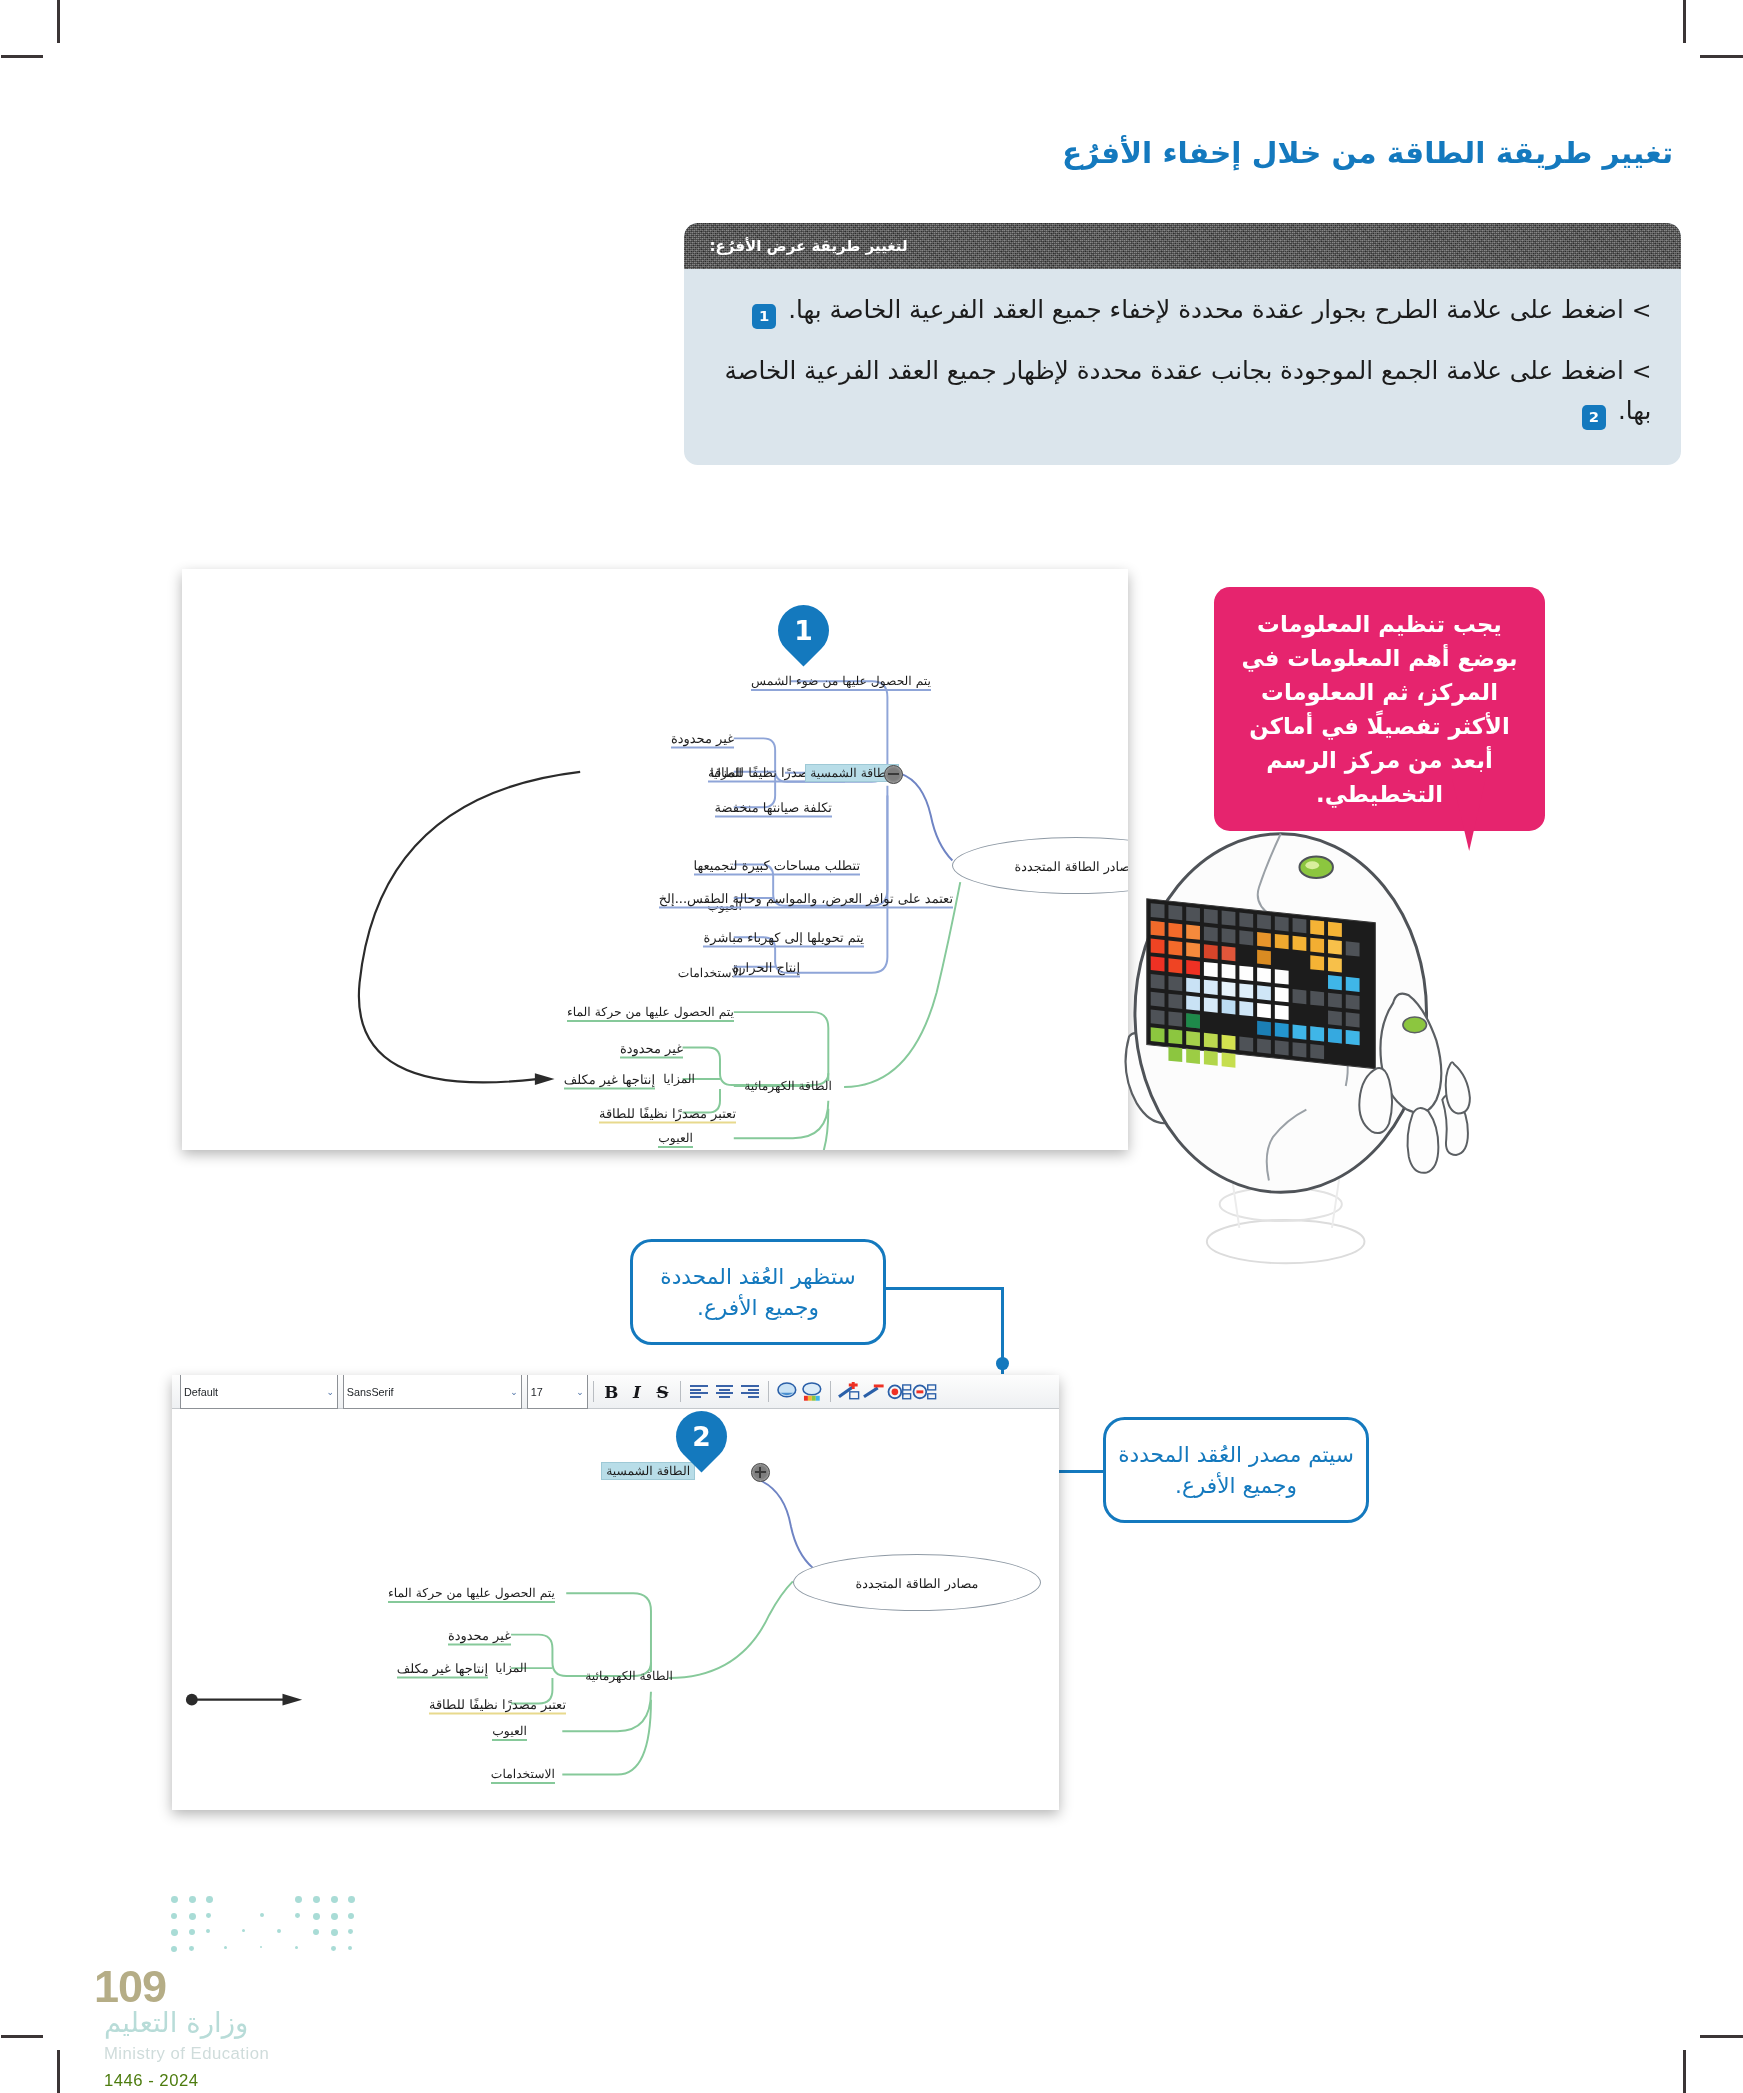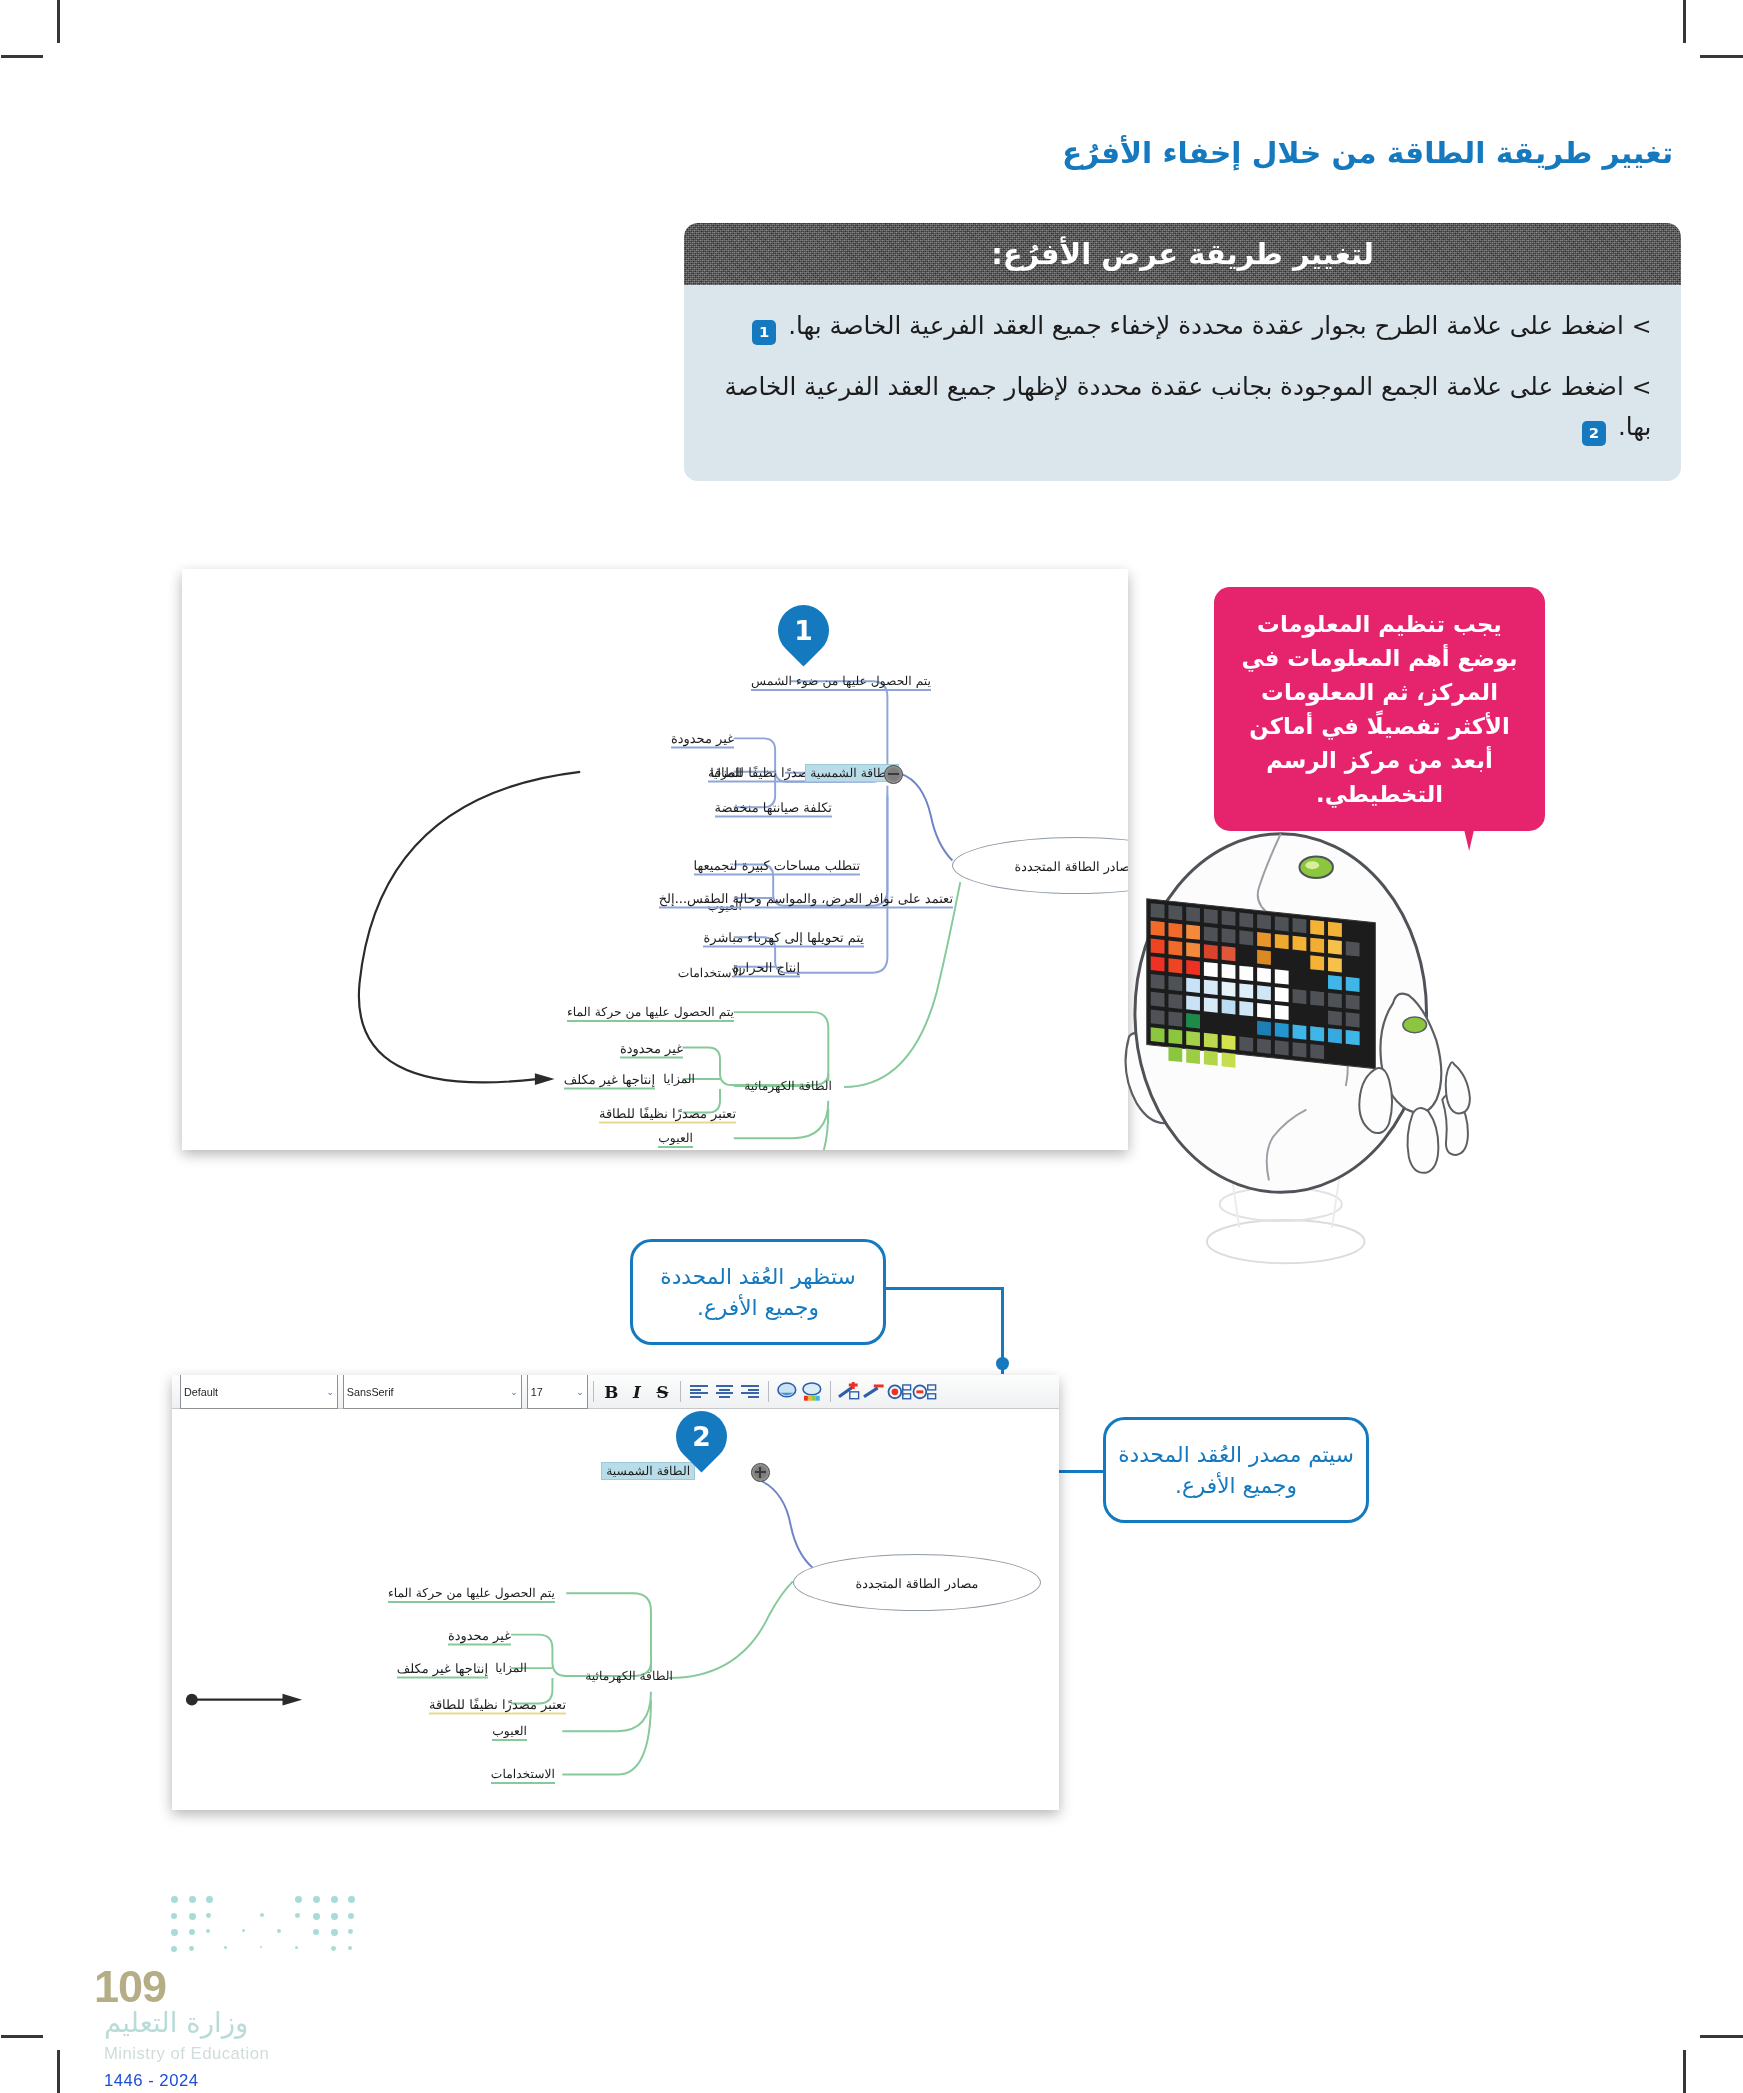"لتغيير طريقة عرض الأفرُع:" #instruction-header { font-size: 29px -> 15px; text-align: center -> left }
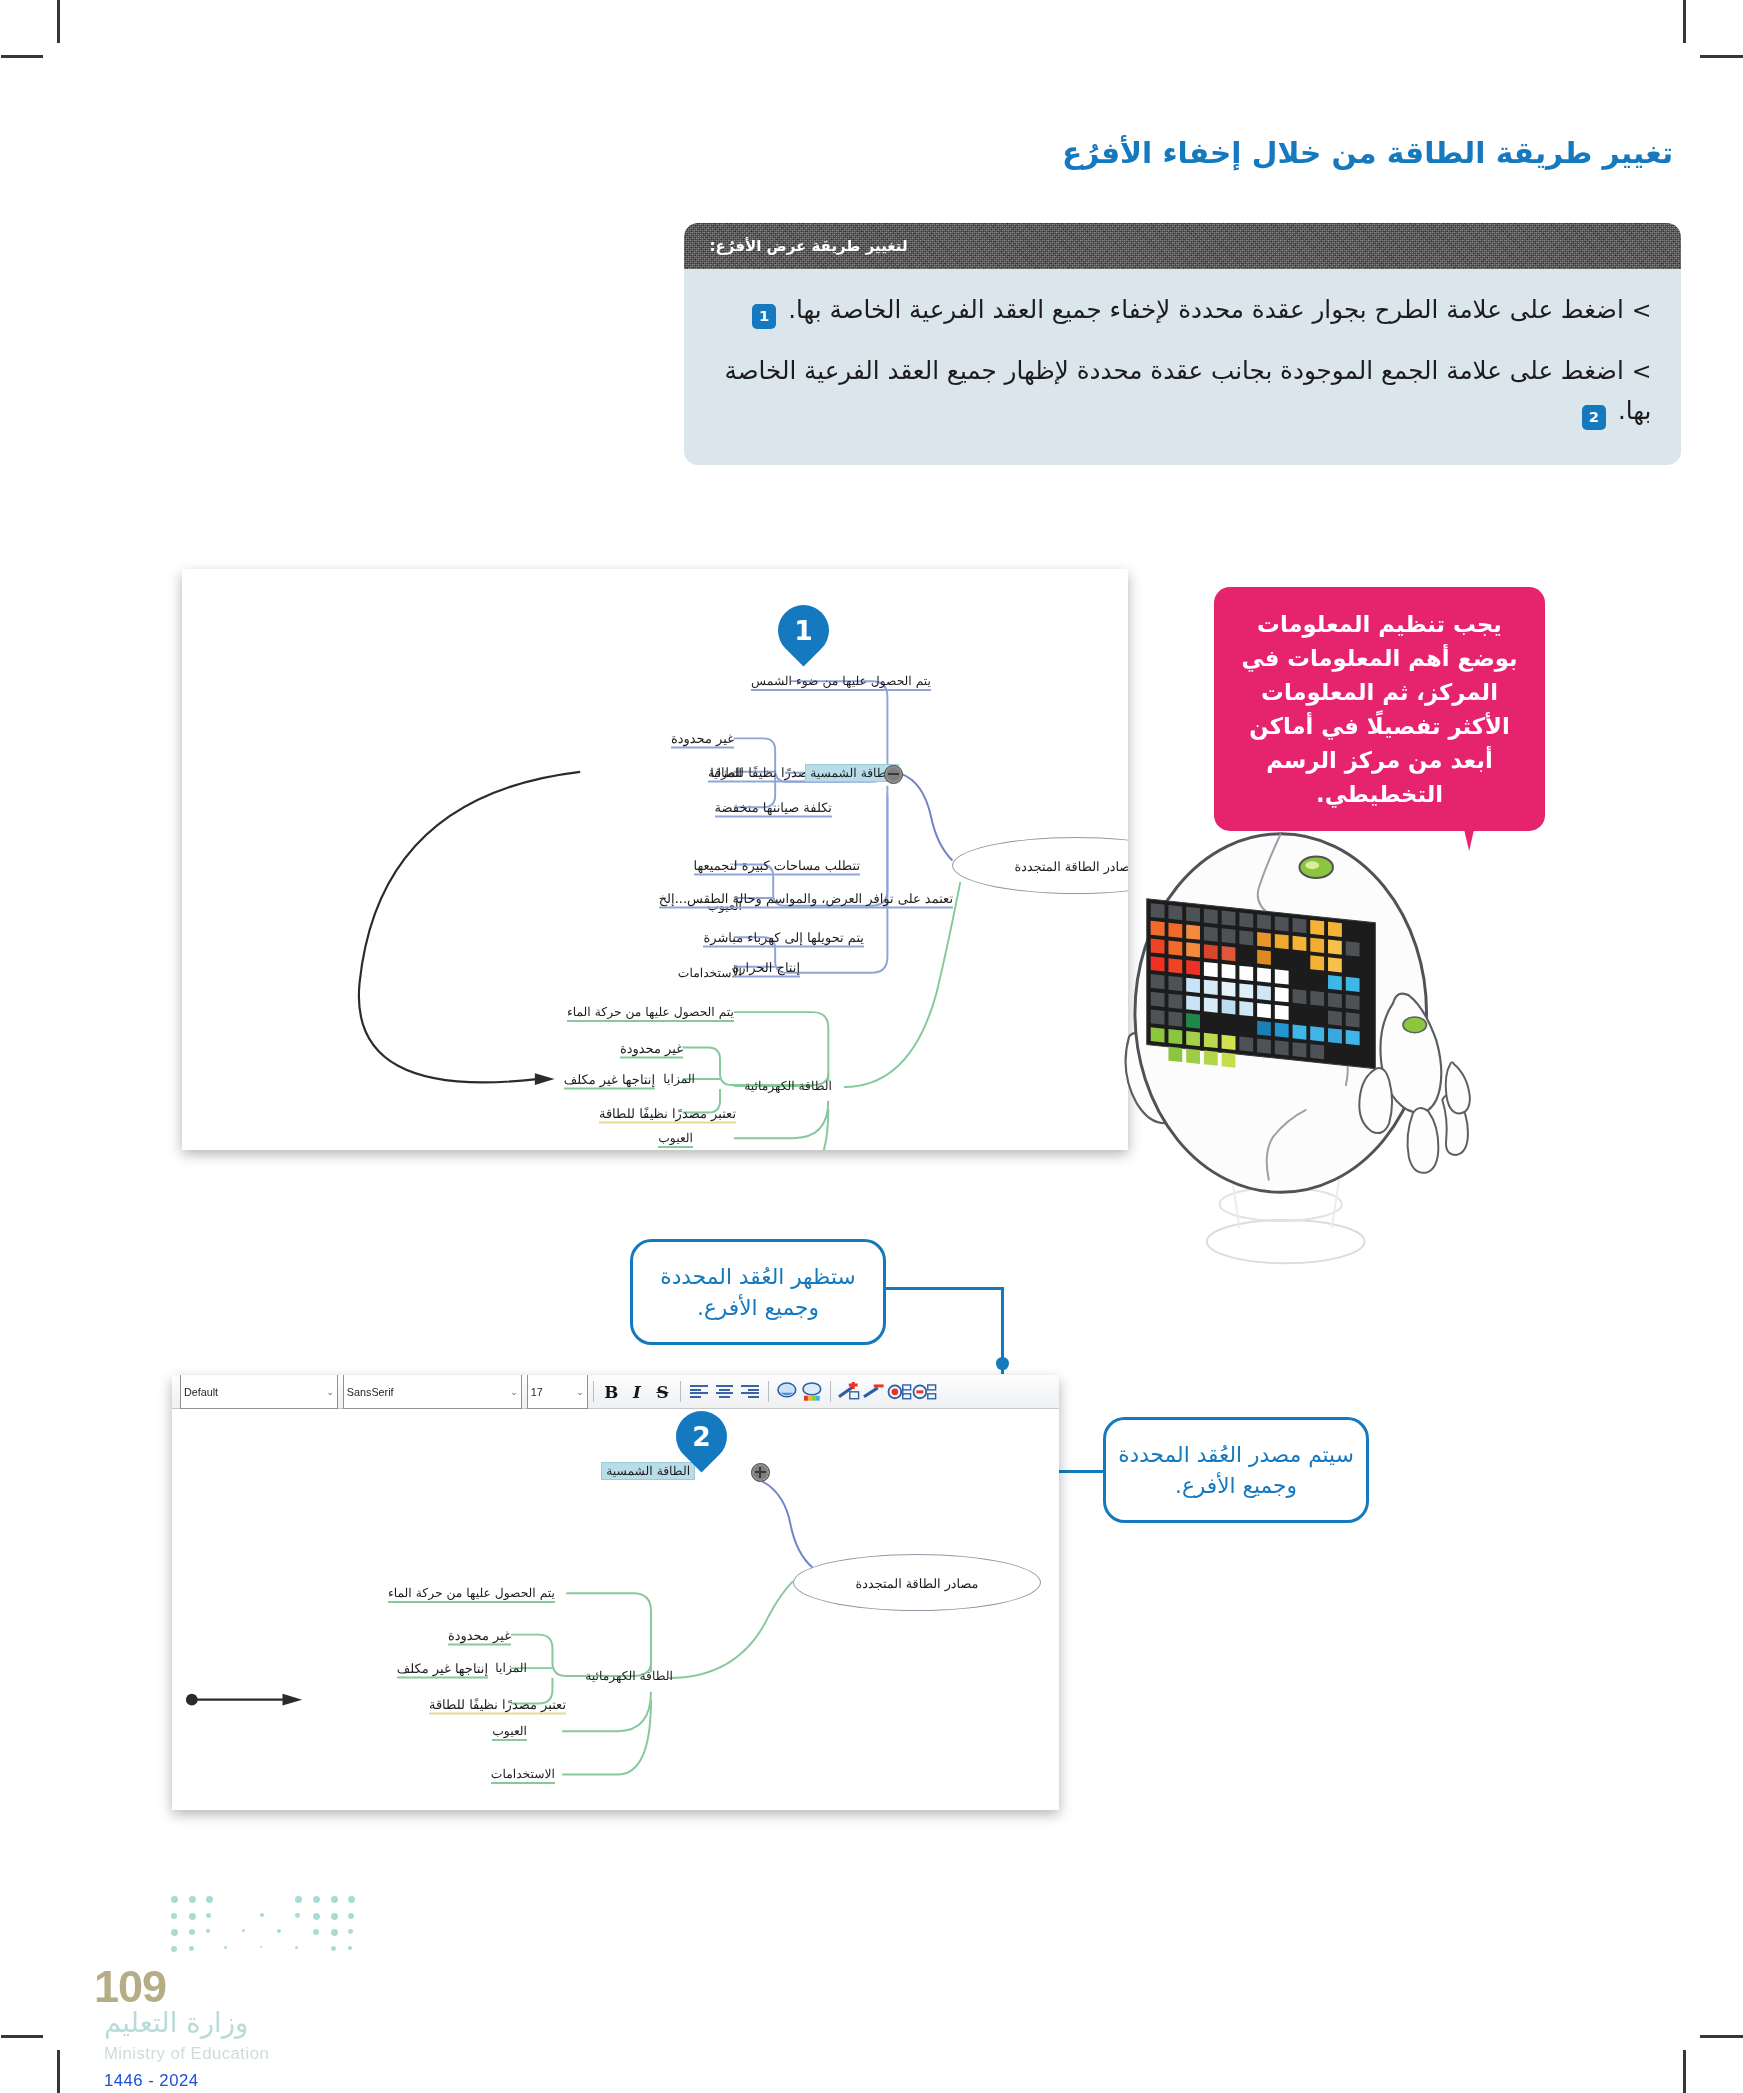"2024 - 1446" #moe-year { color: #1d4ed8 -> #4d7c0f }
